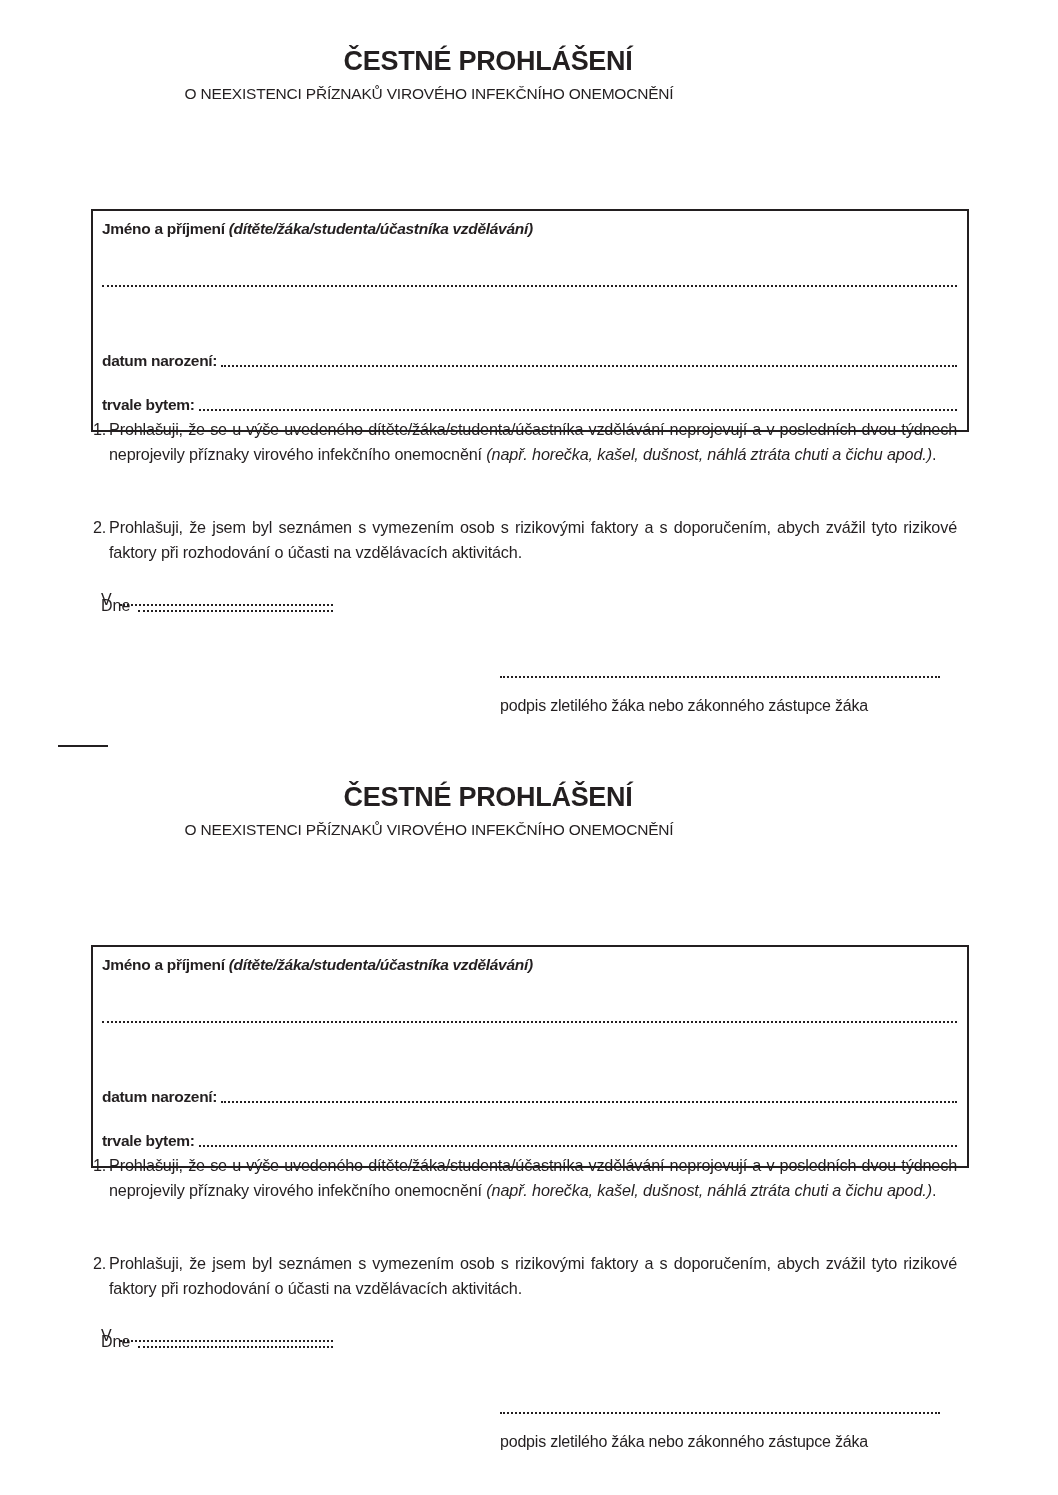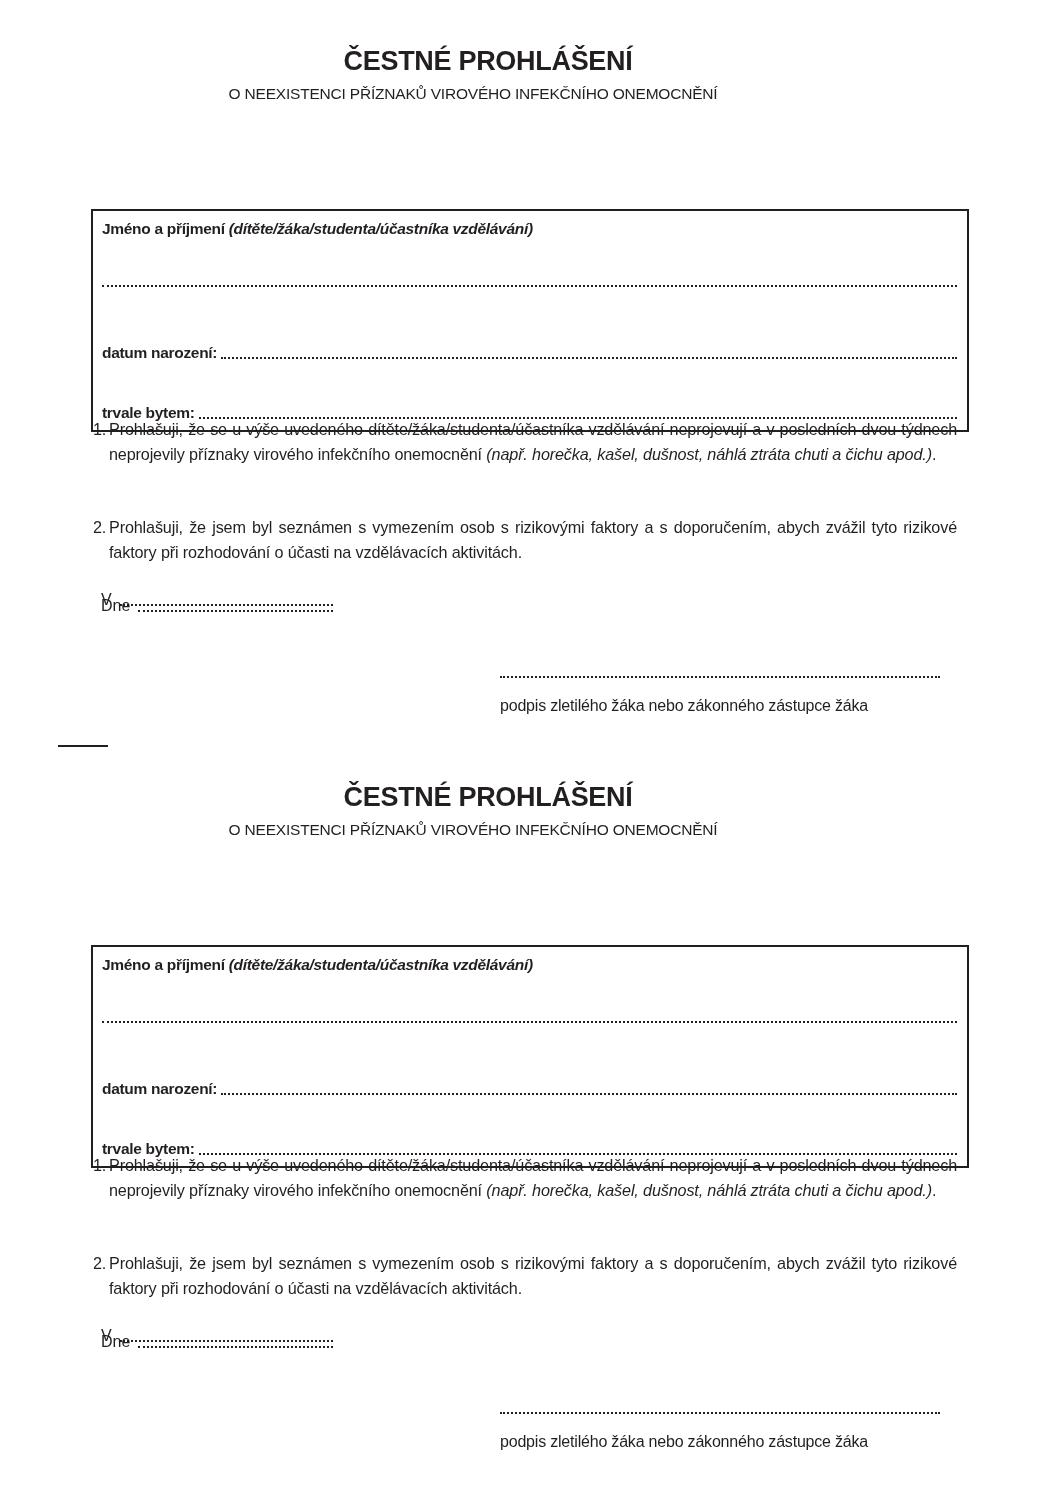"O NEEXISTENCI PŘÍZNAKŮ VIROVÉHO" .subtitle { padding-left: 44px -> none }
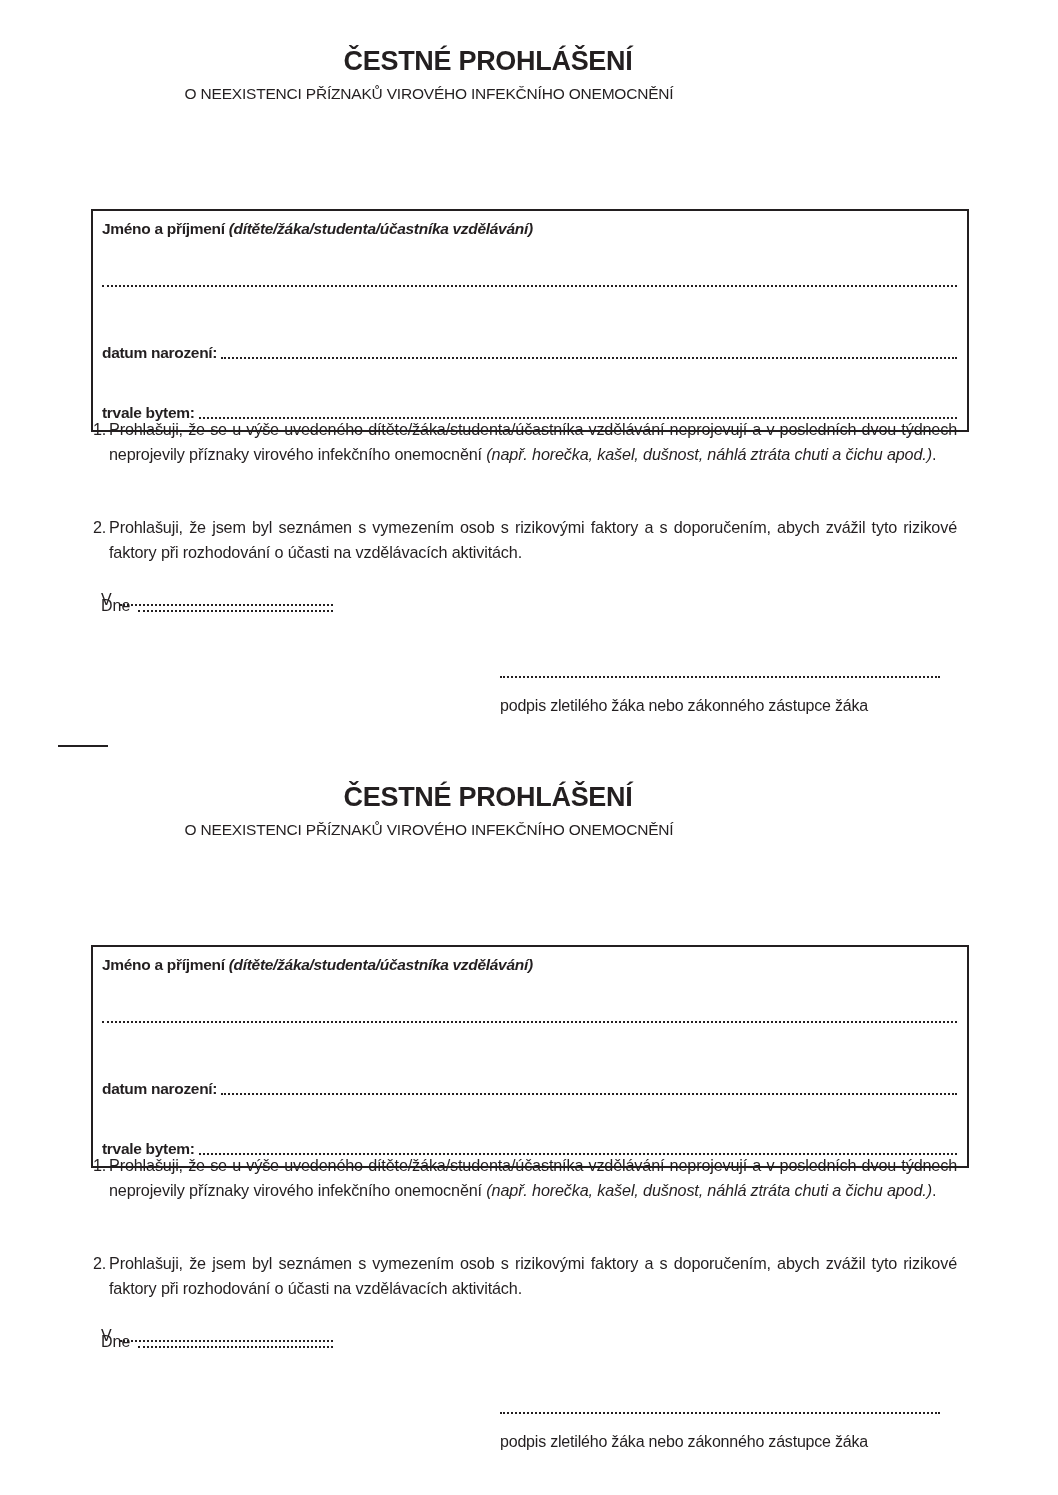"datum narození:" .row-dob { top: 132px -> 140px }
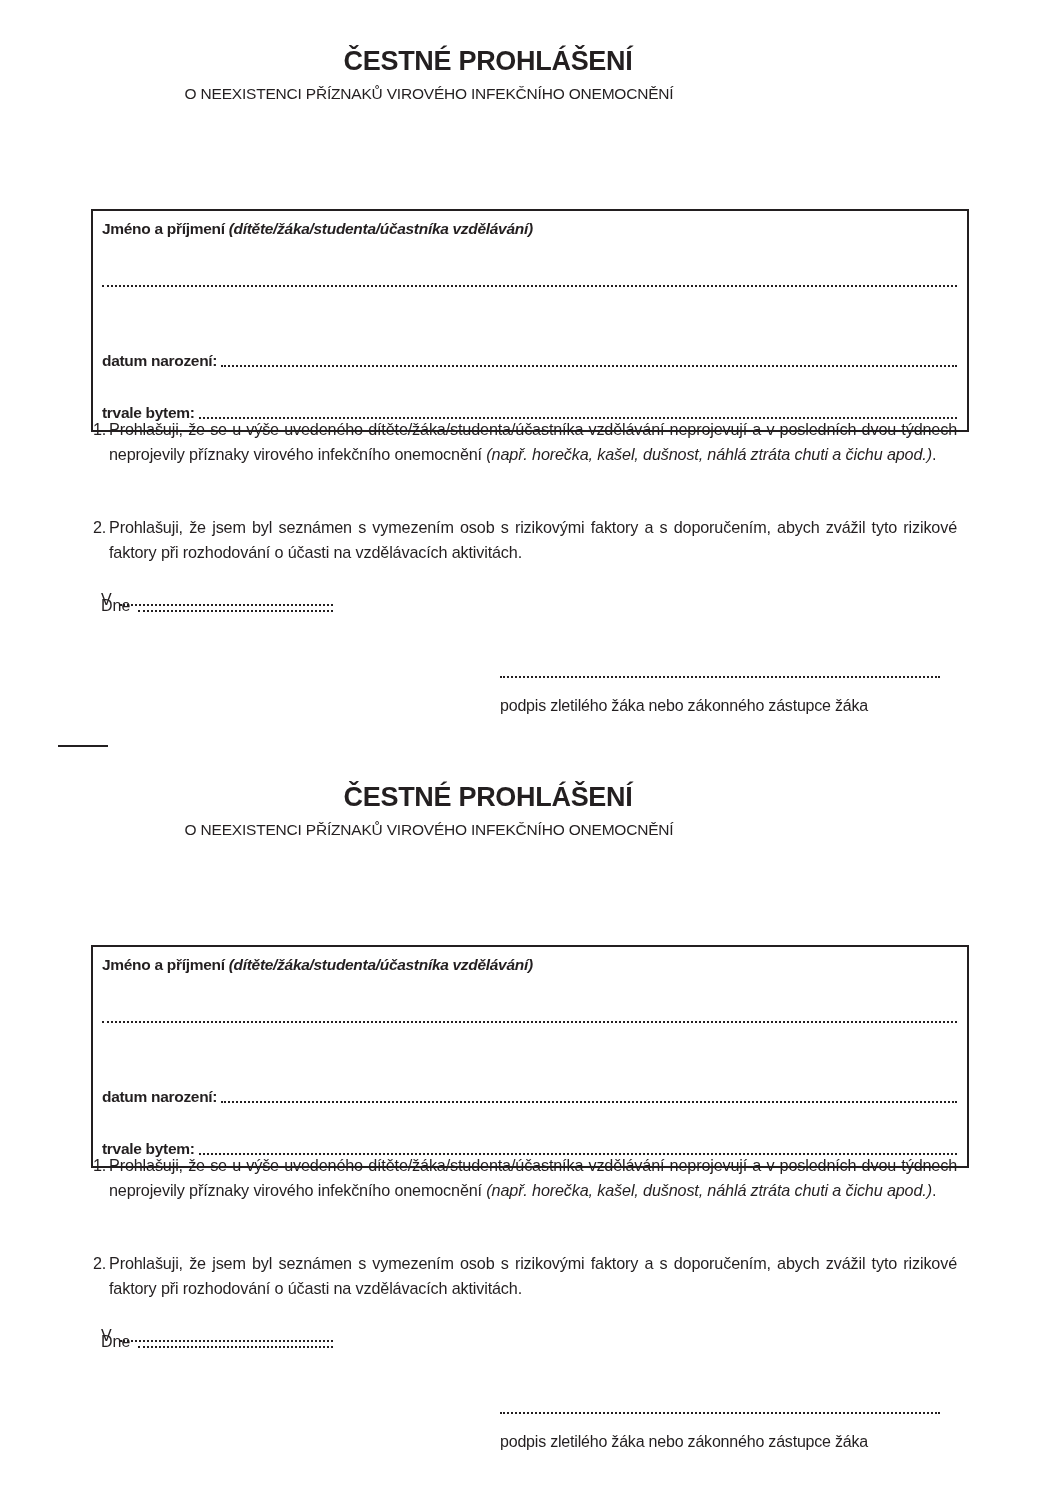"trvale bytem:" .row-addr { top: 192px -> 184px }
